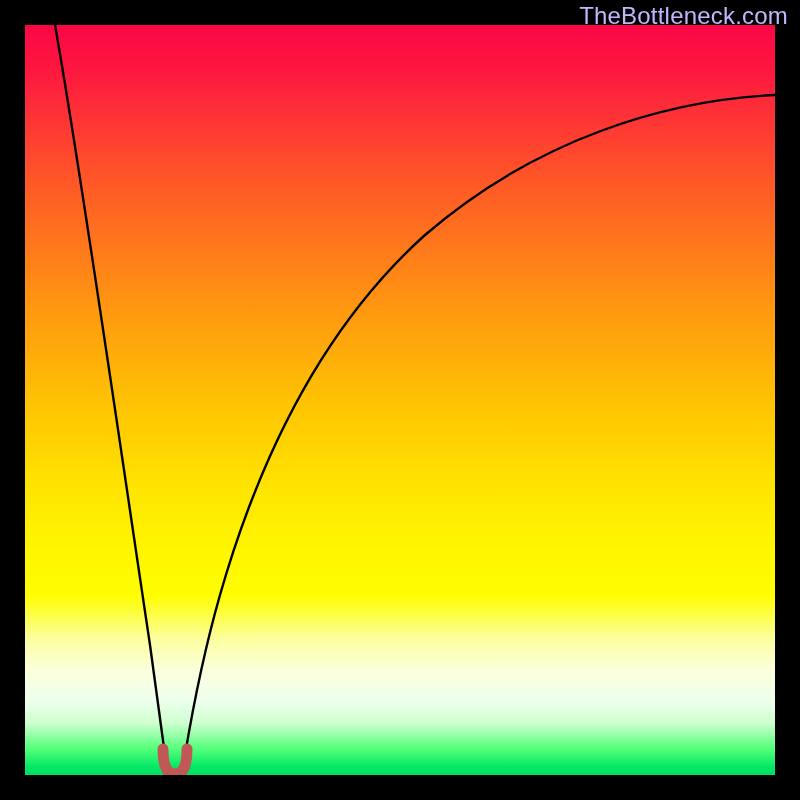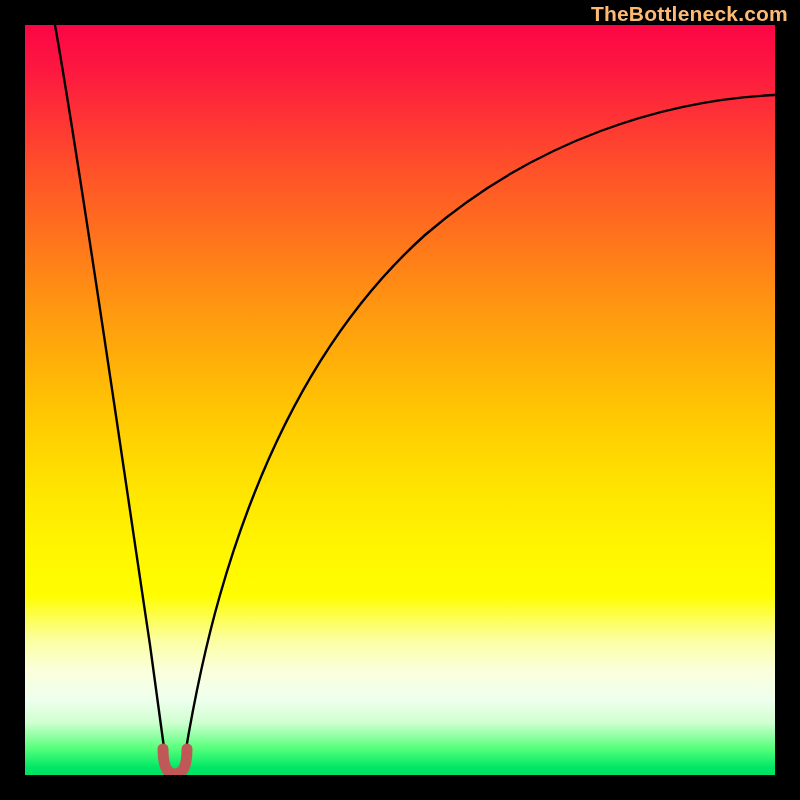"TheBottleneck.com" .watermark { color: #fdba74 -> #c4b5fd; font-size: 21px -> 24px; font-weight: 700 -> 400 }
